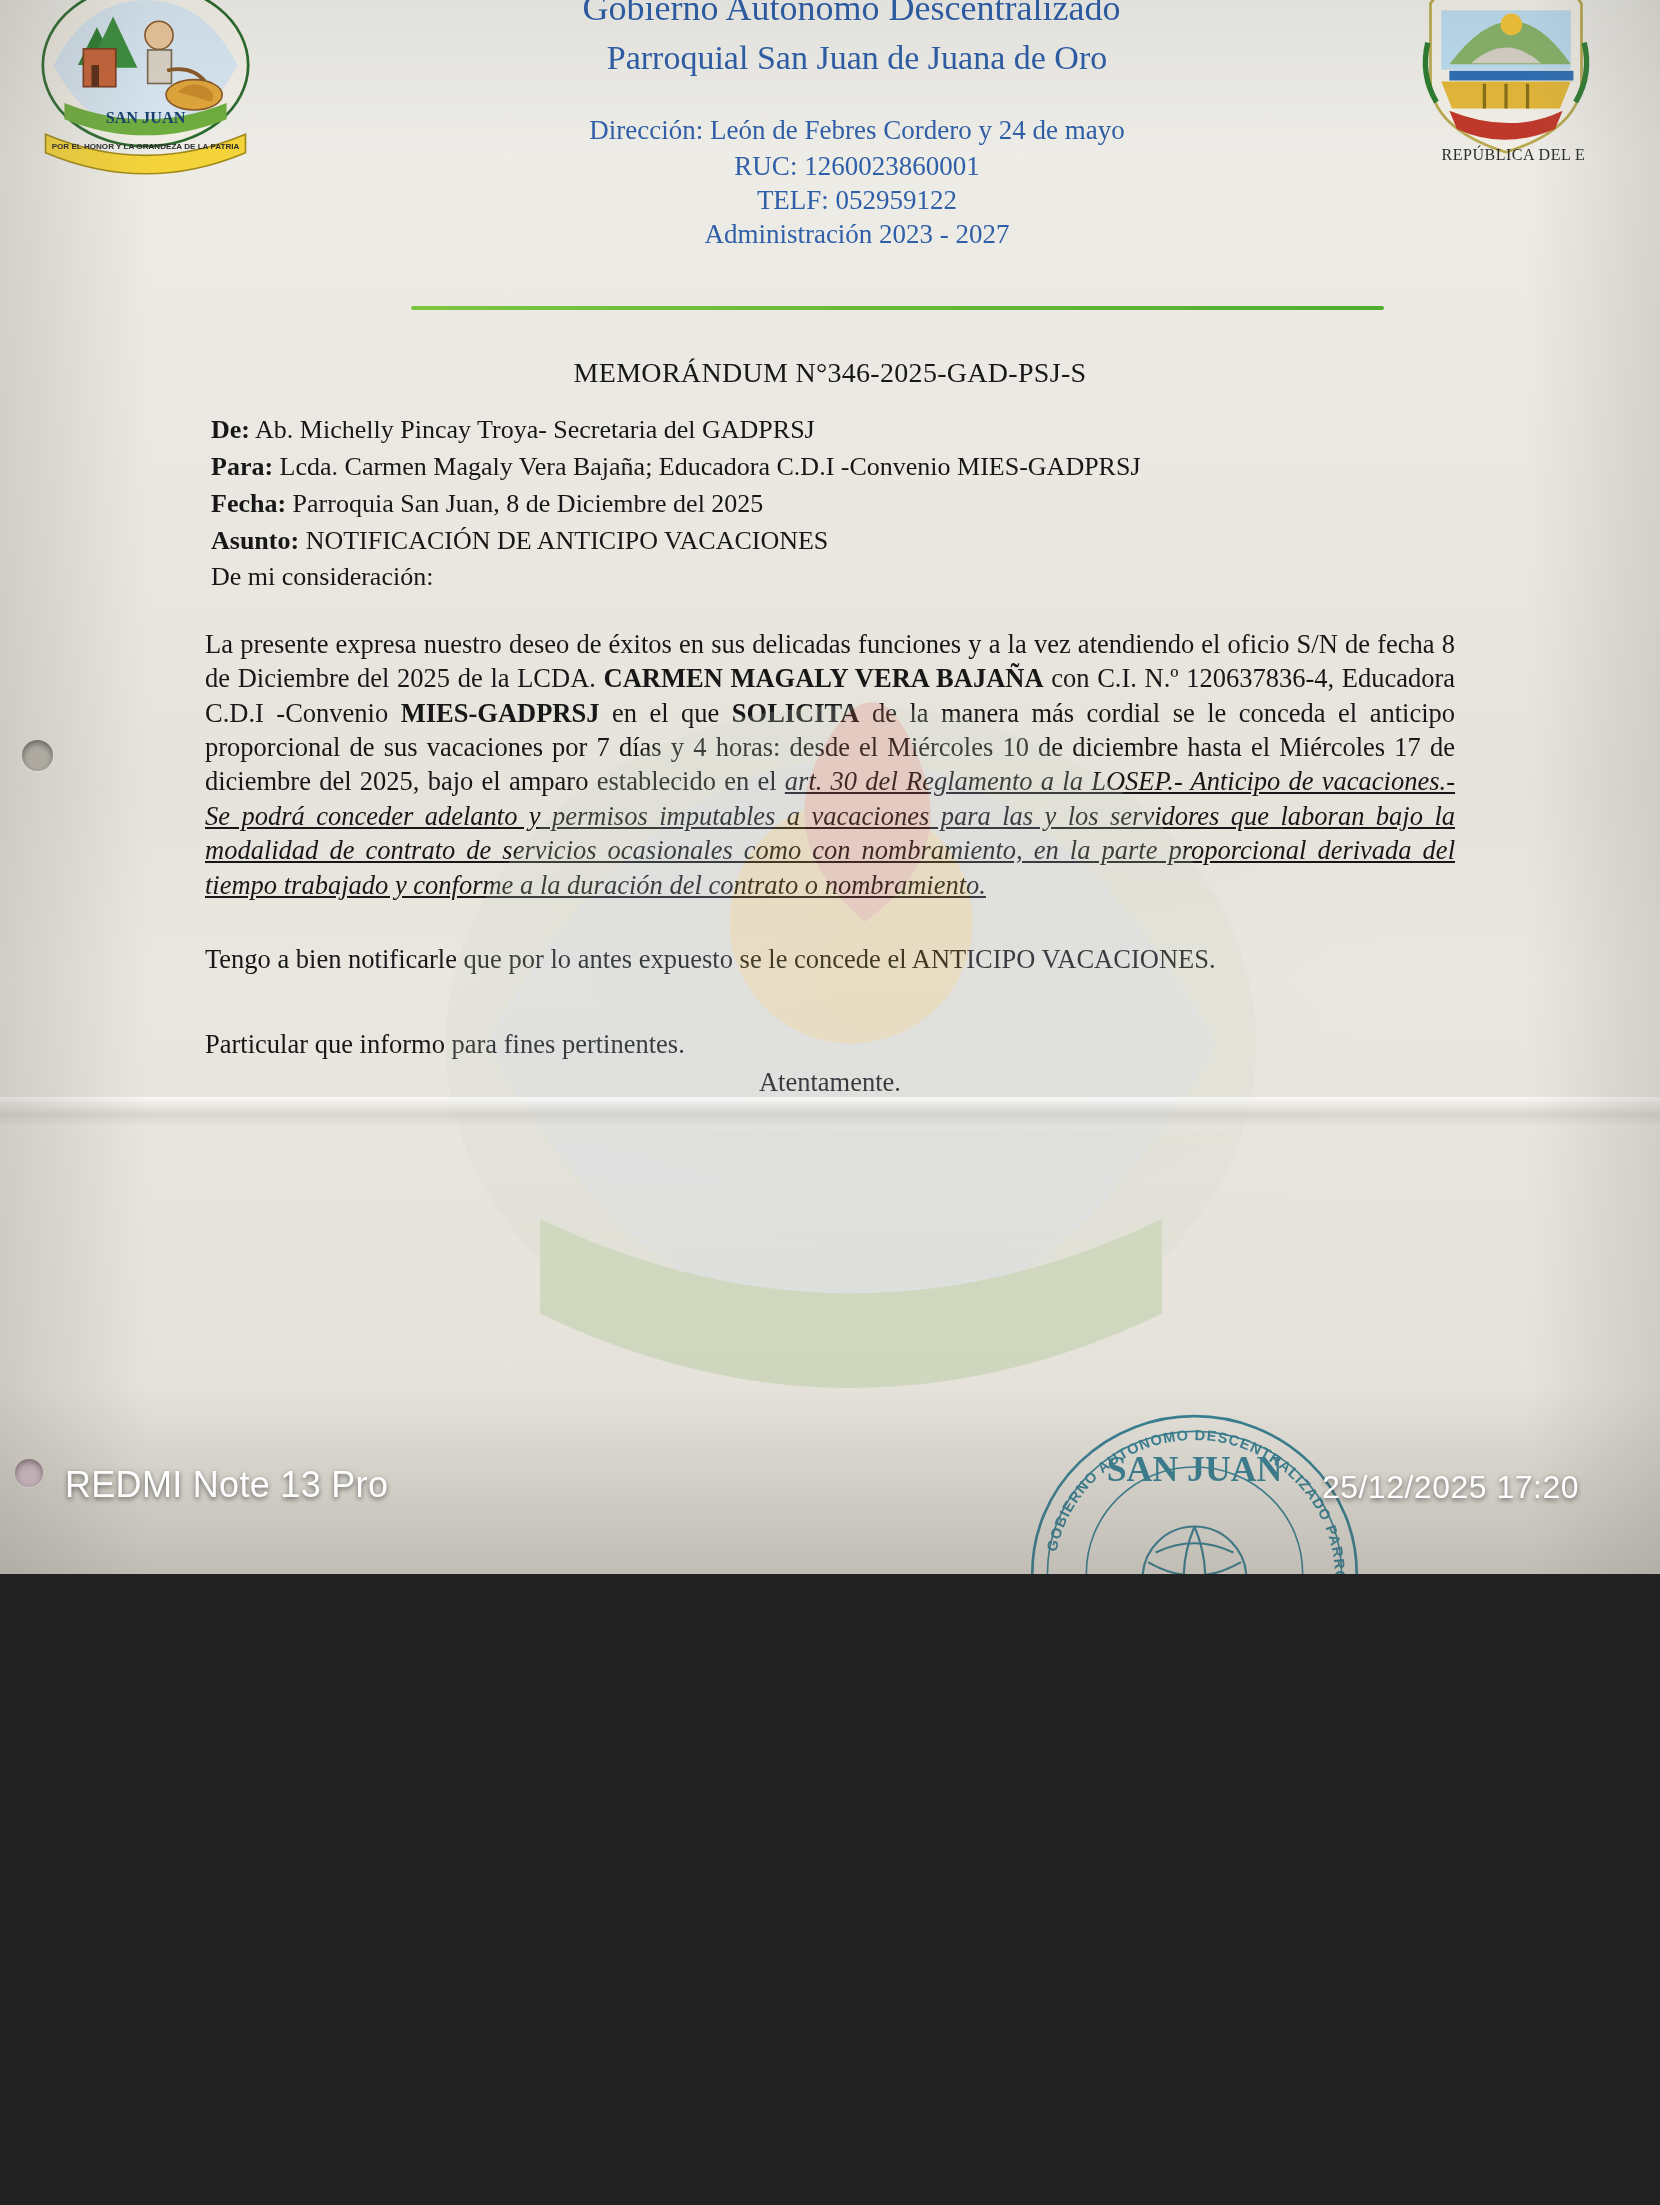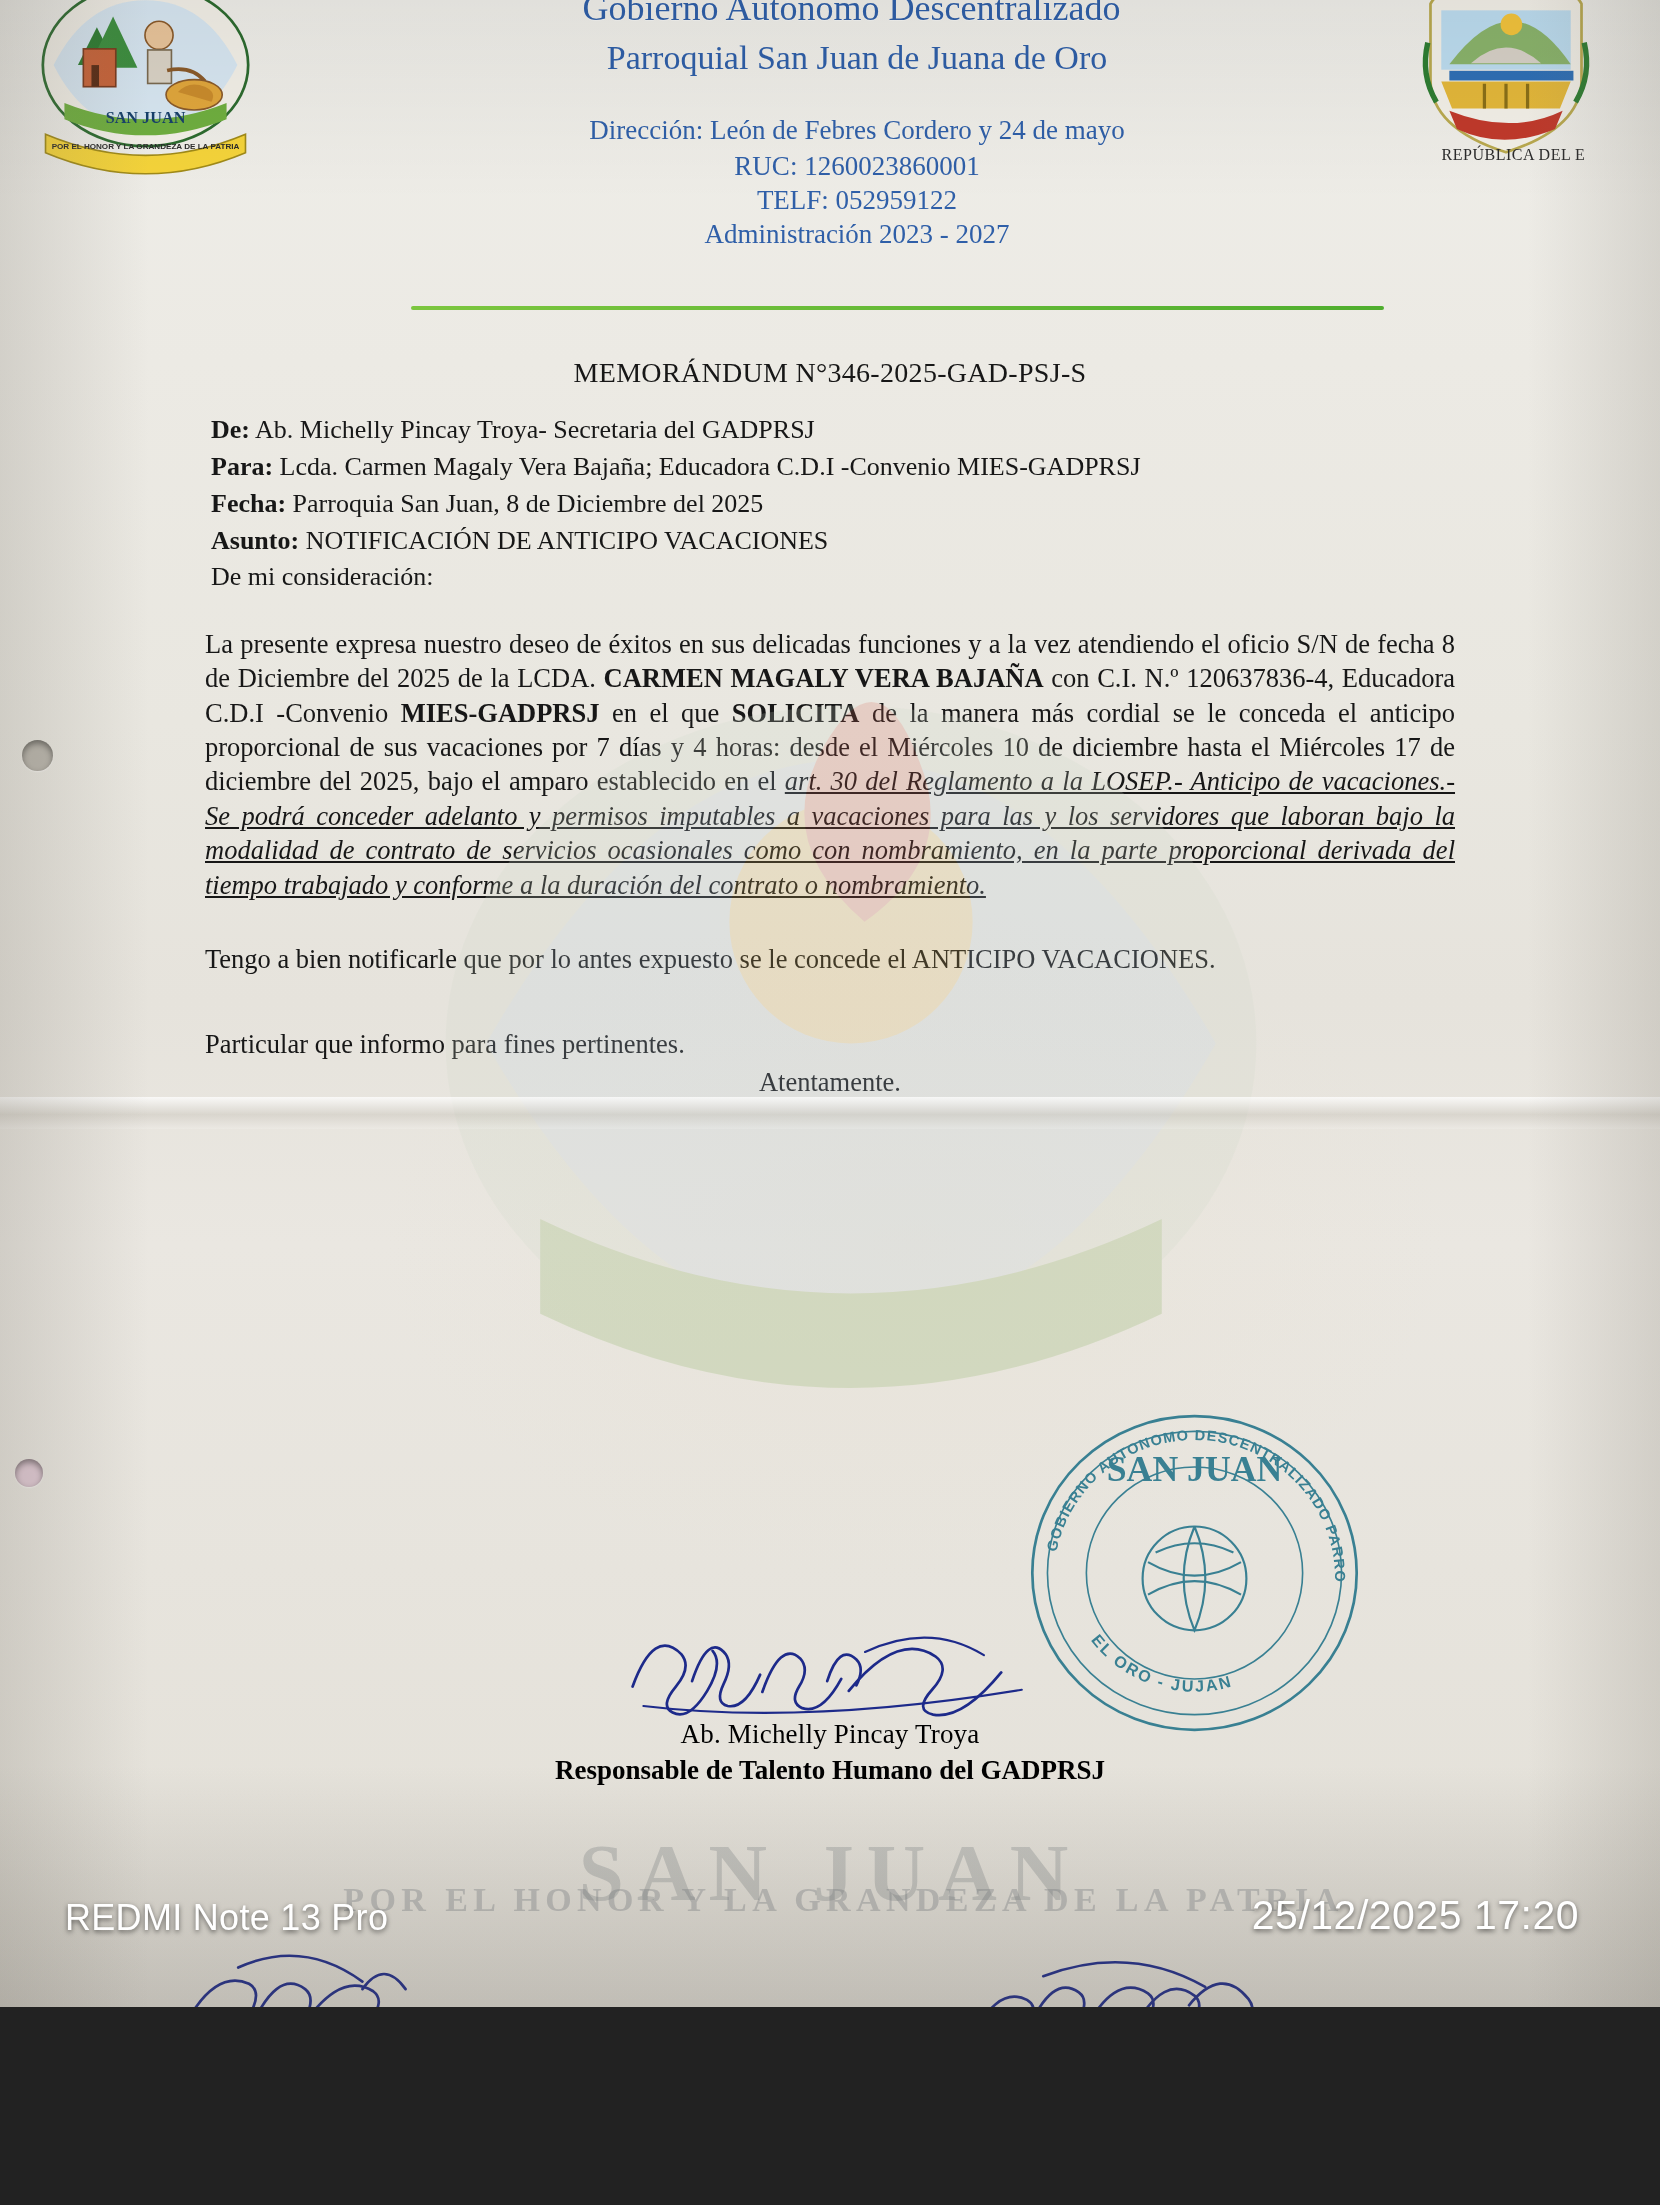"REDMI Note 13 Pro" .page { height: 2007px -> 1574px }
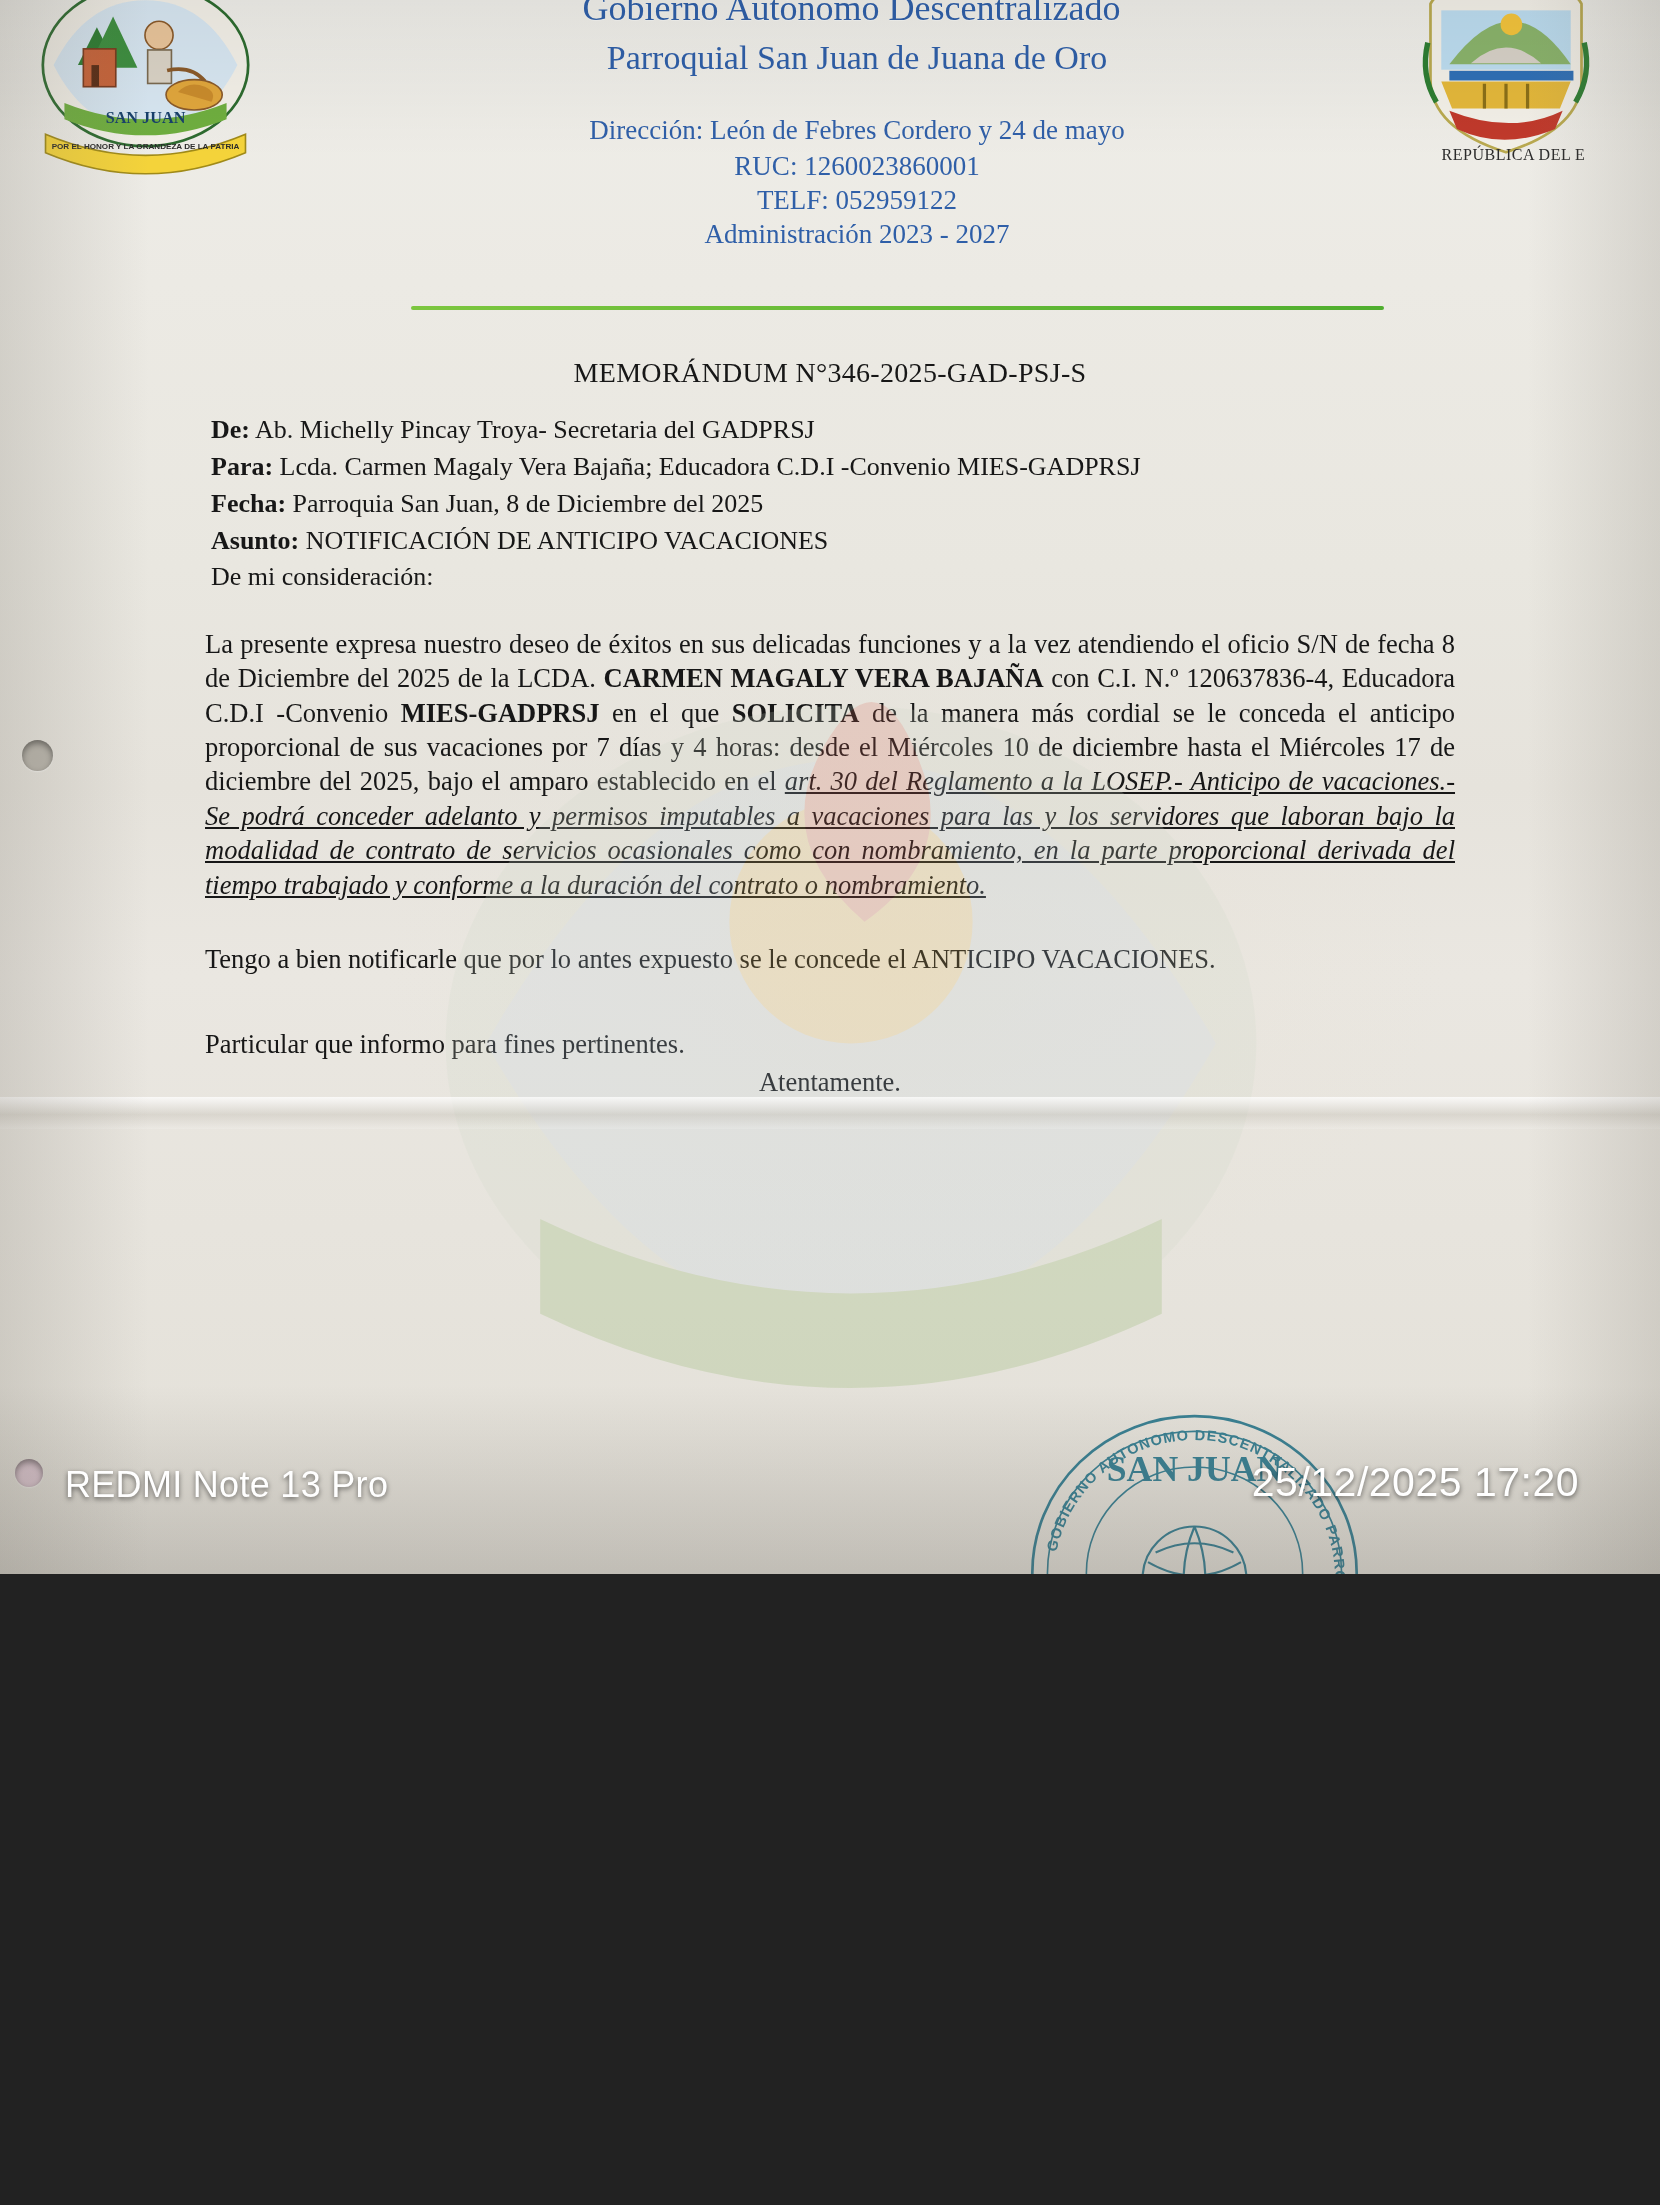"25/12/2025 17:20" .cam-date { font-size: 41px -> 32px }
